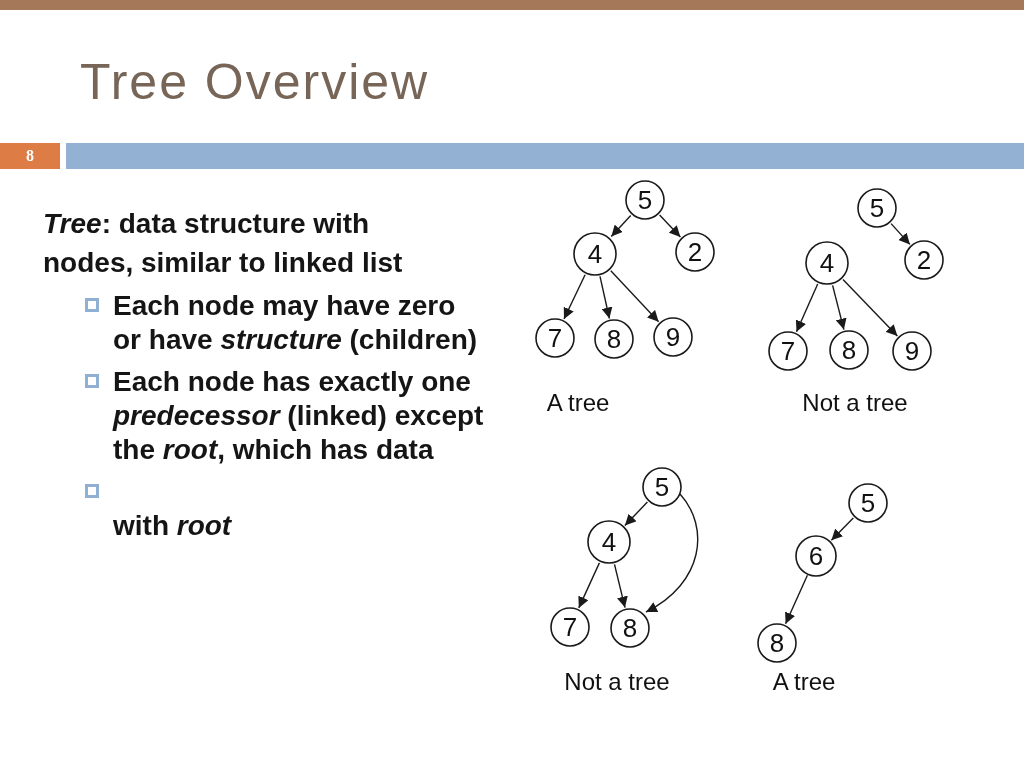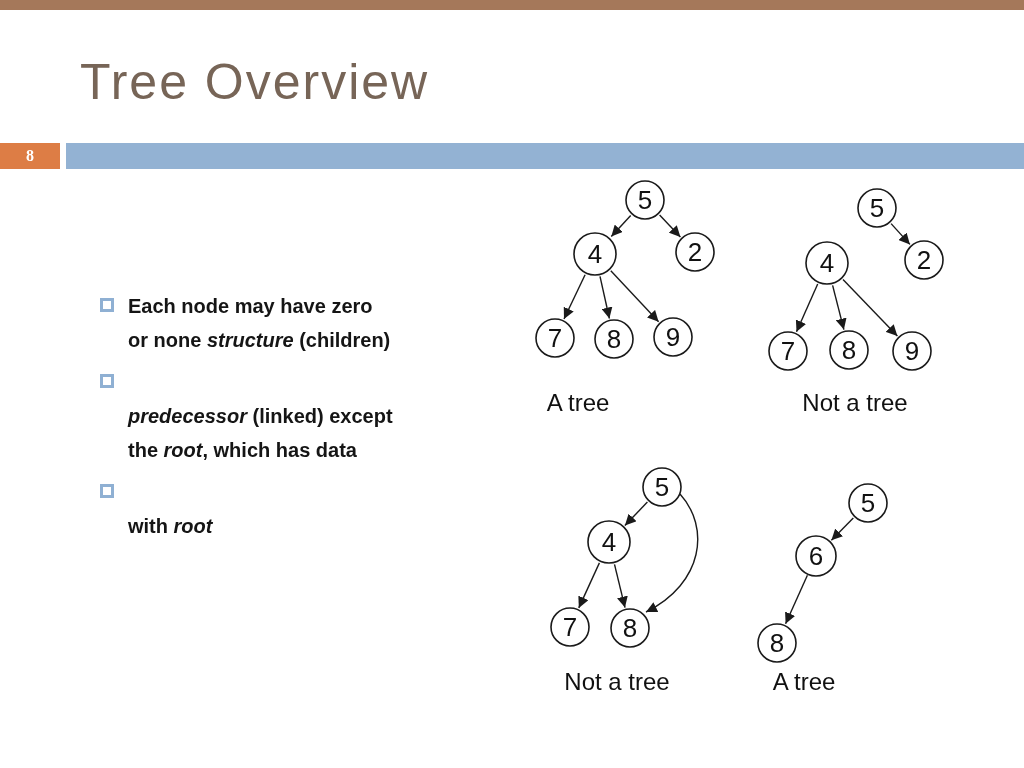"Tree: data structure with" div.intro { html: none -> <div><span>Tree</span><span>: data structure with</span><br><span>nodes, similar to linked list</span></div> }
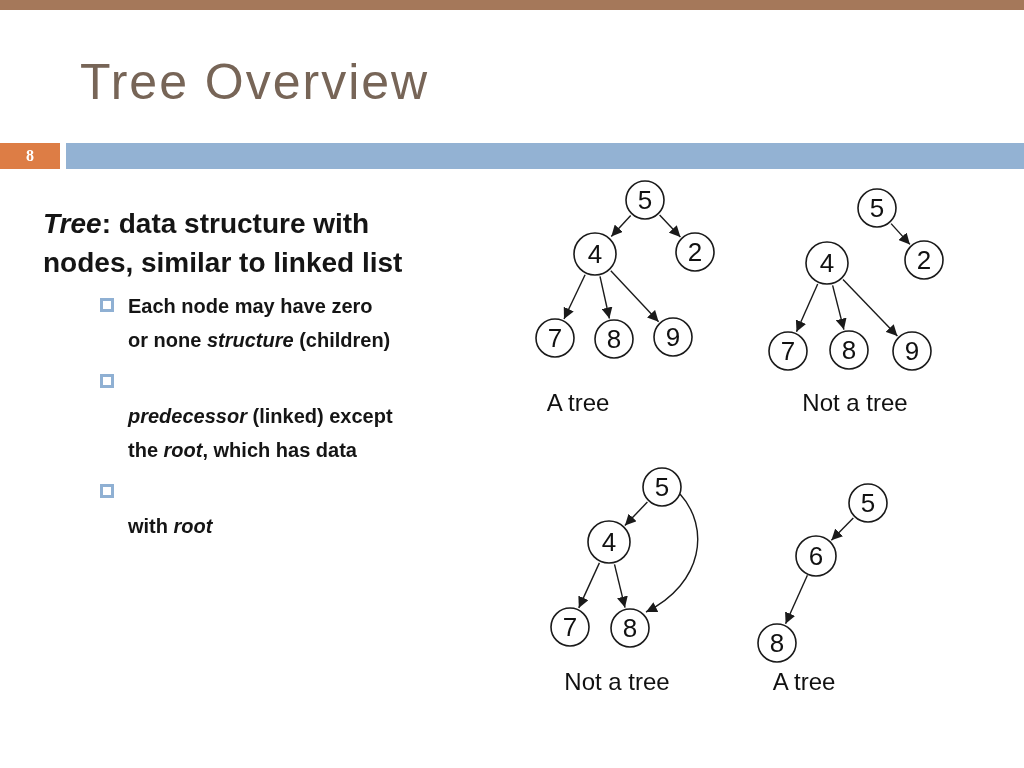"Each node may have zero" .bullets { font-size: 20px -> 28px; left: 100px -> 85px }
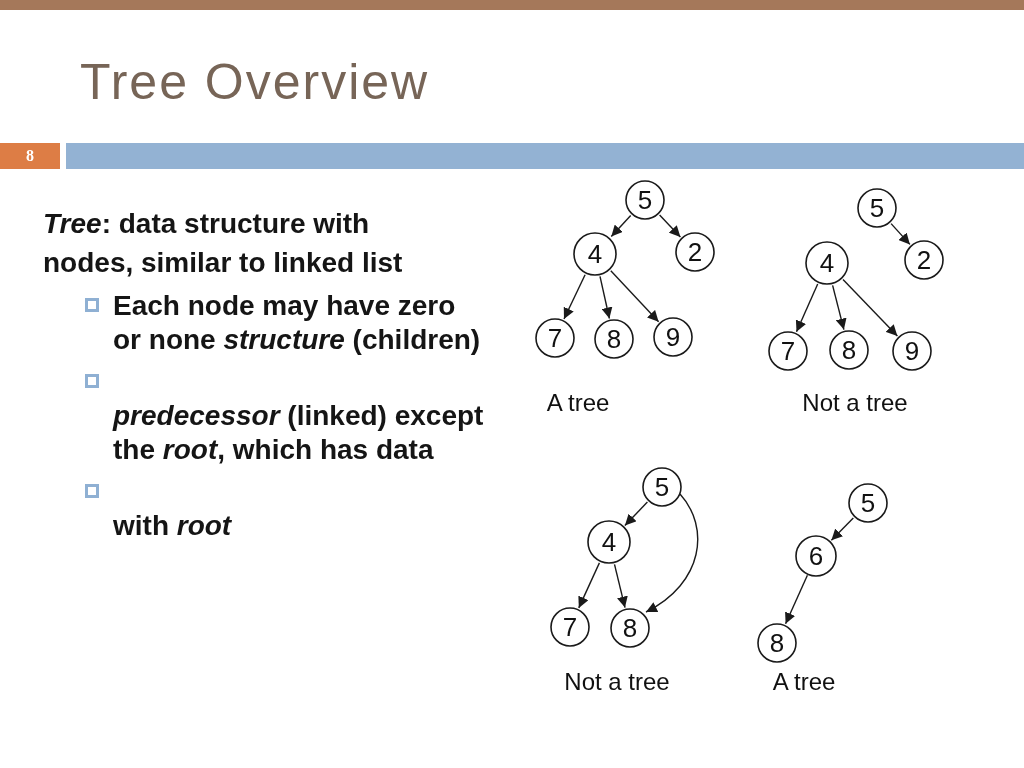"or none" span { text: none -> have }
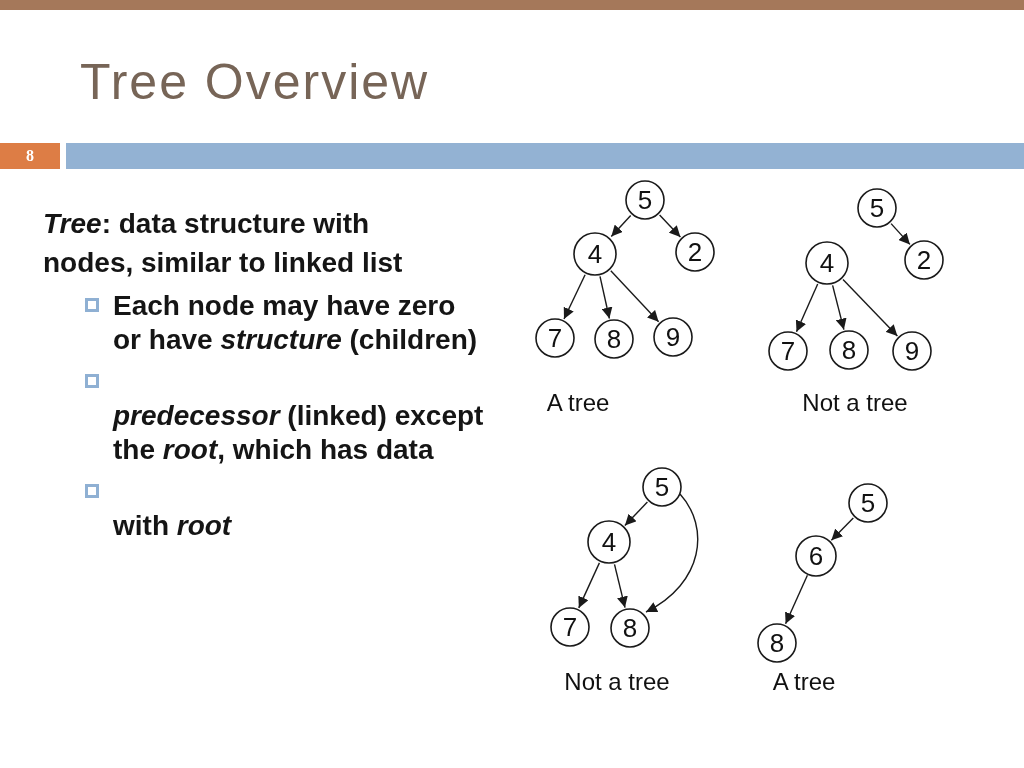"Each node has exactly one" span { html: none -> <span>Each node has exactly one</span> }
